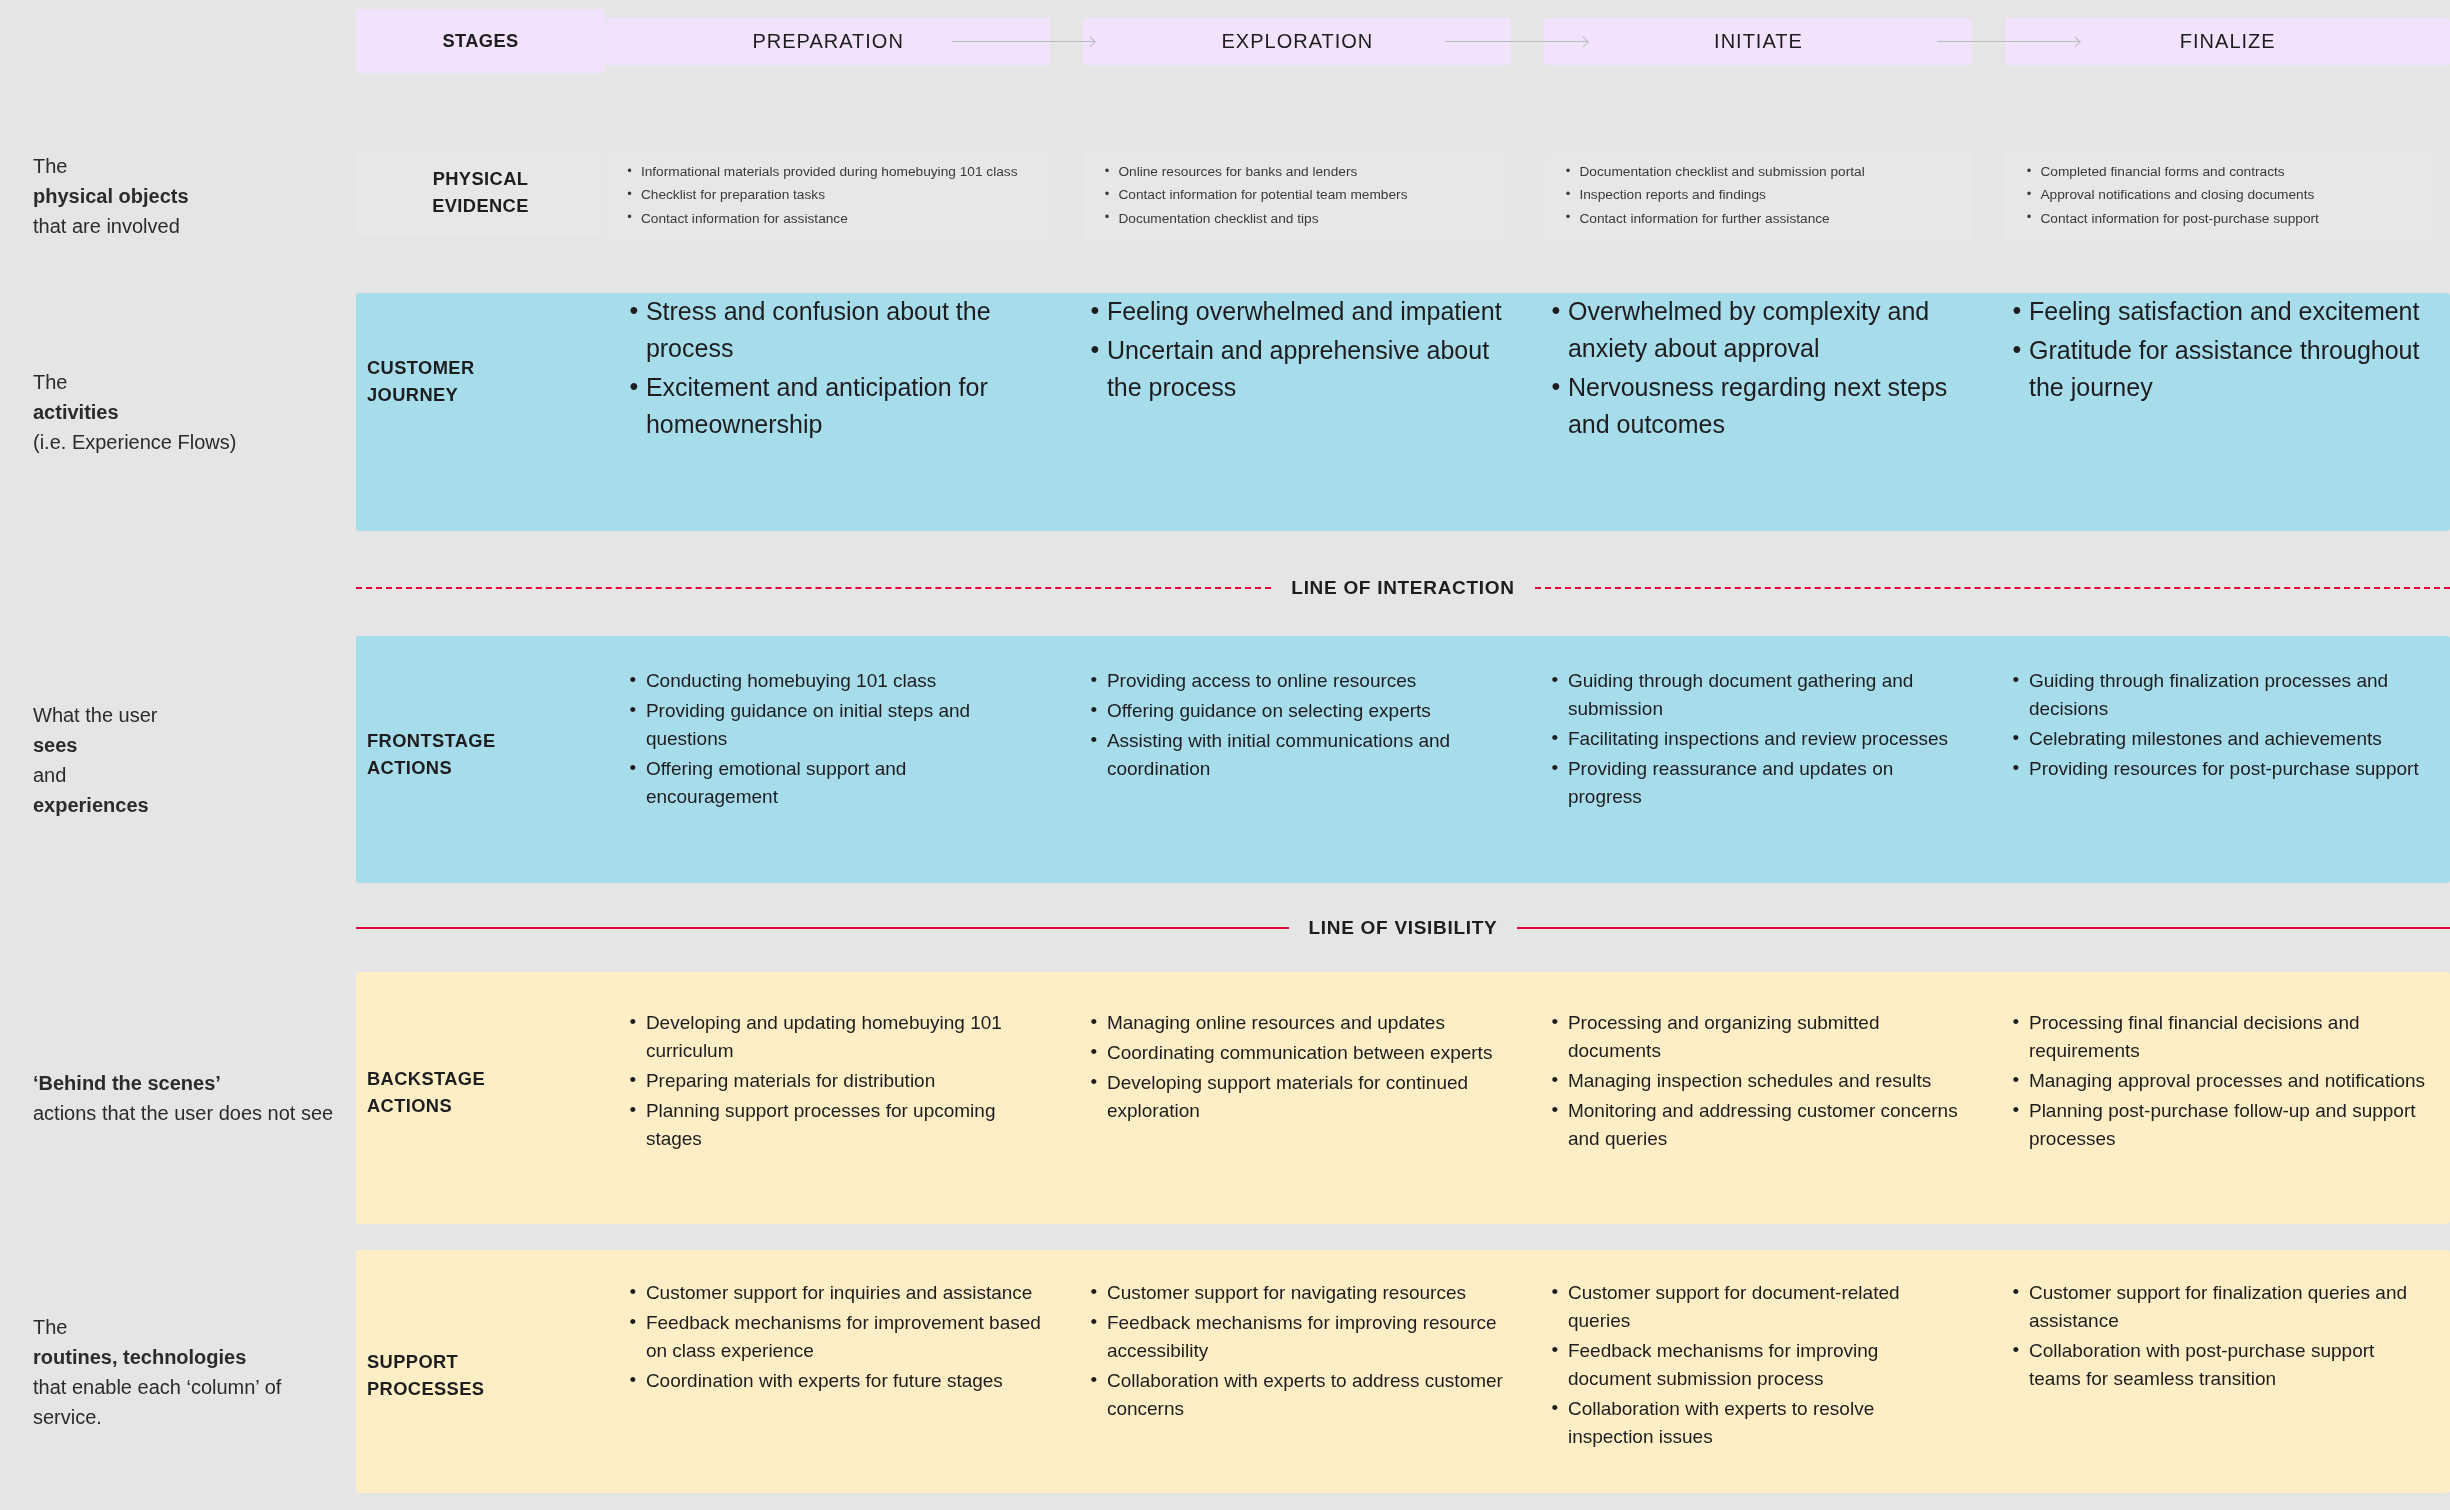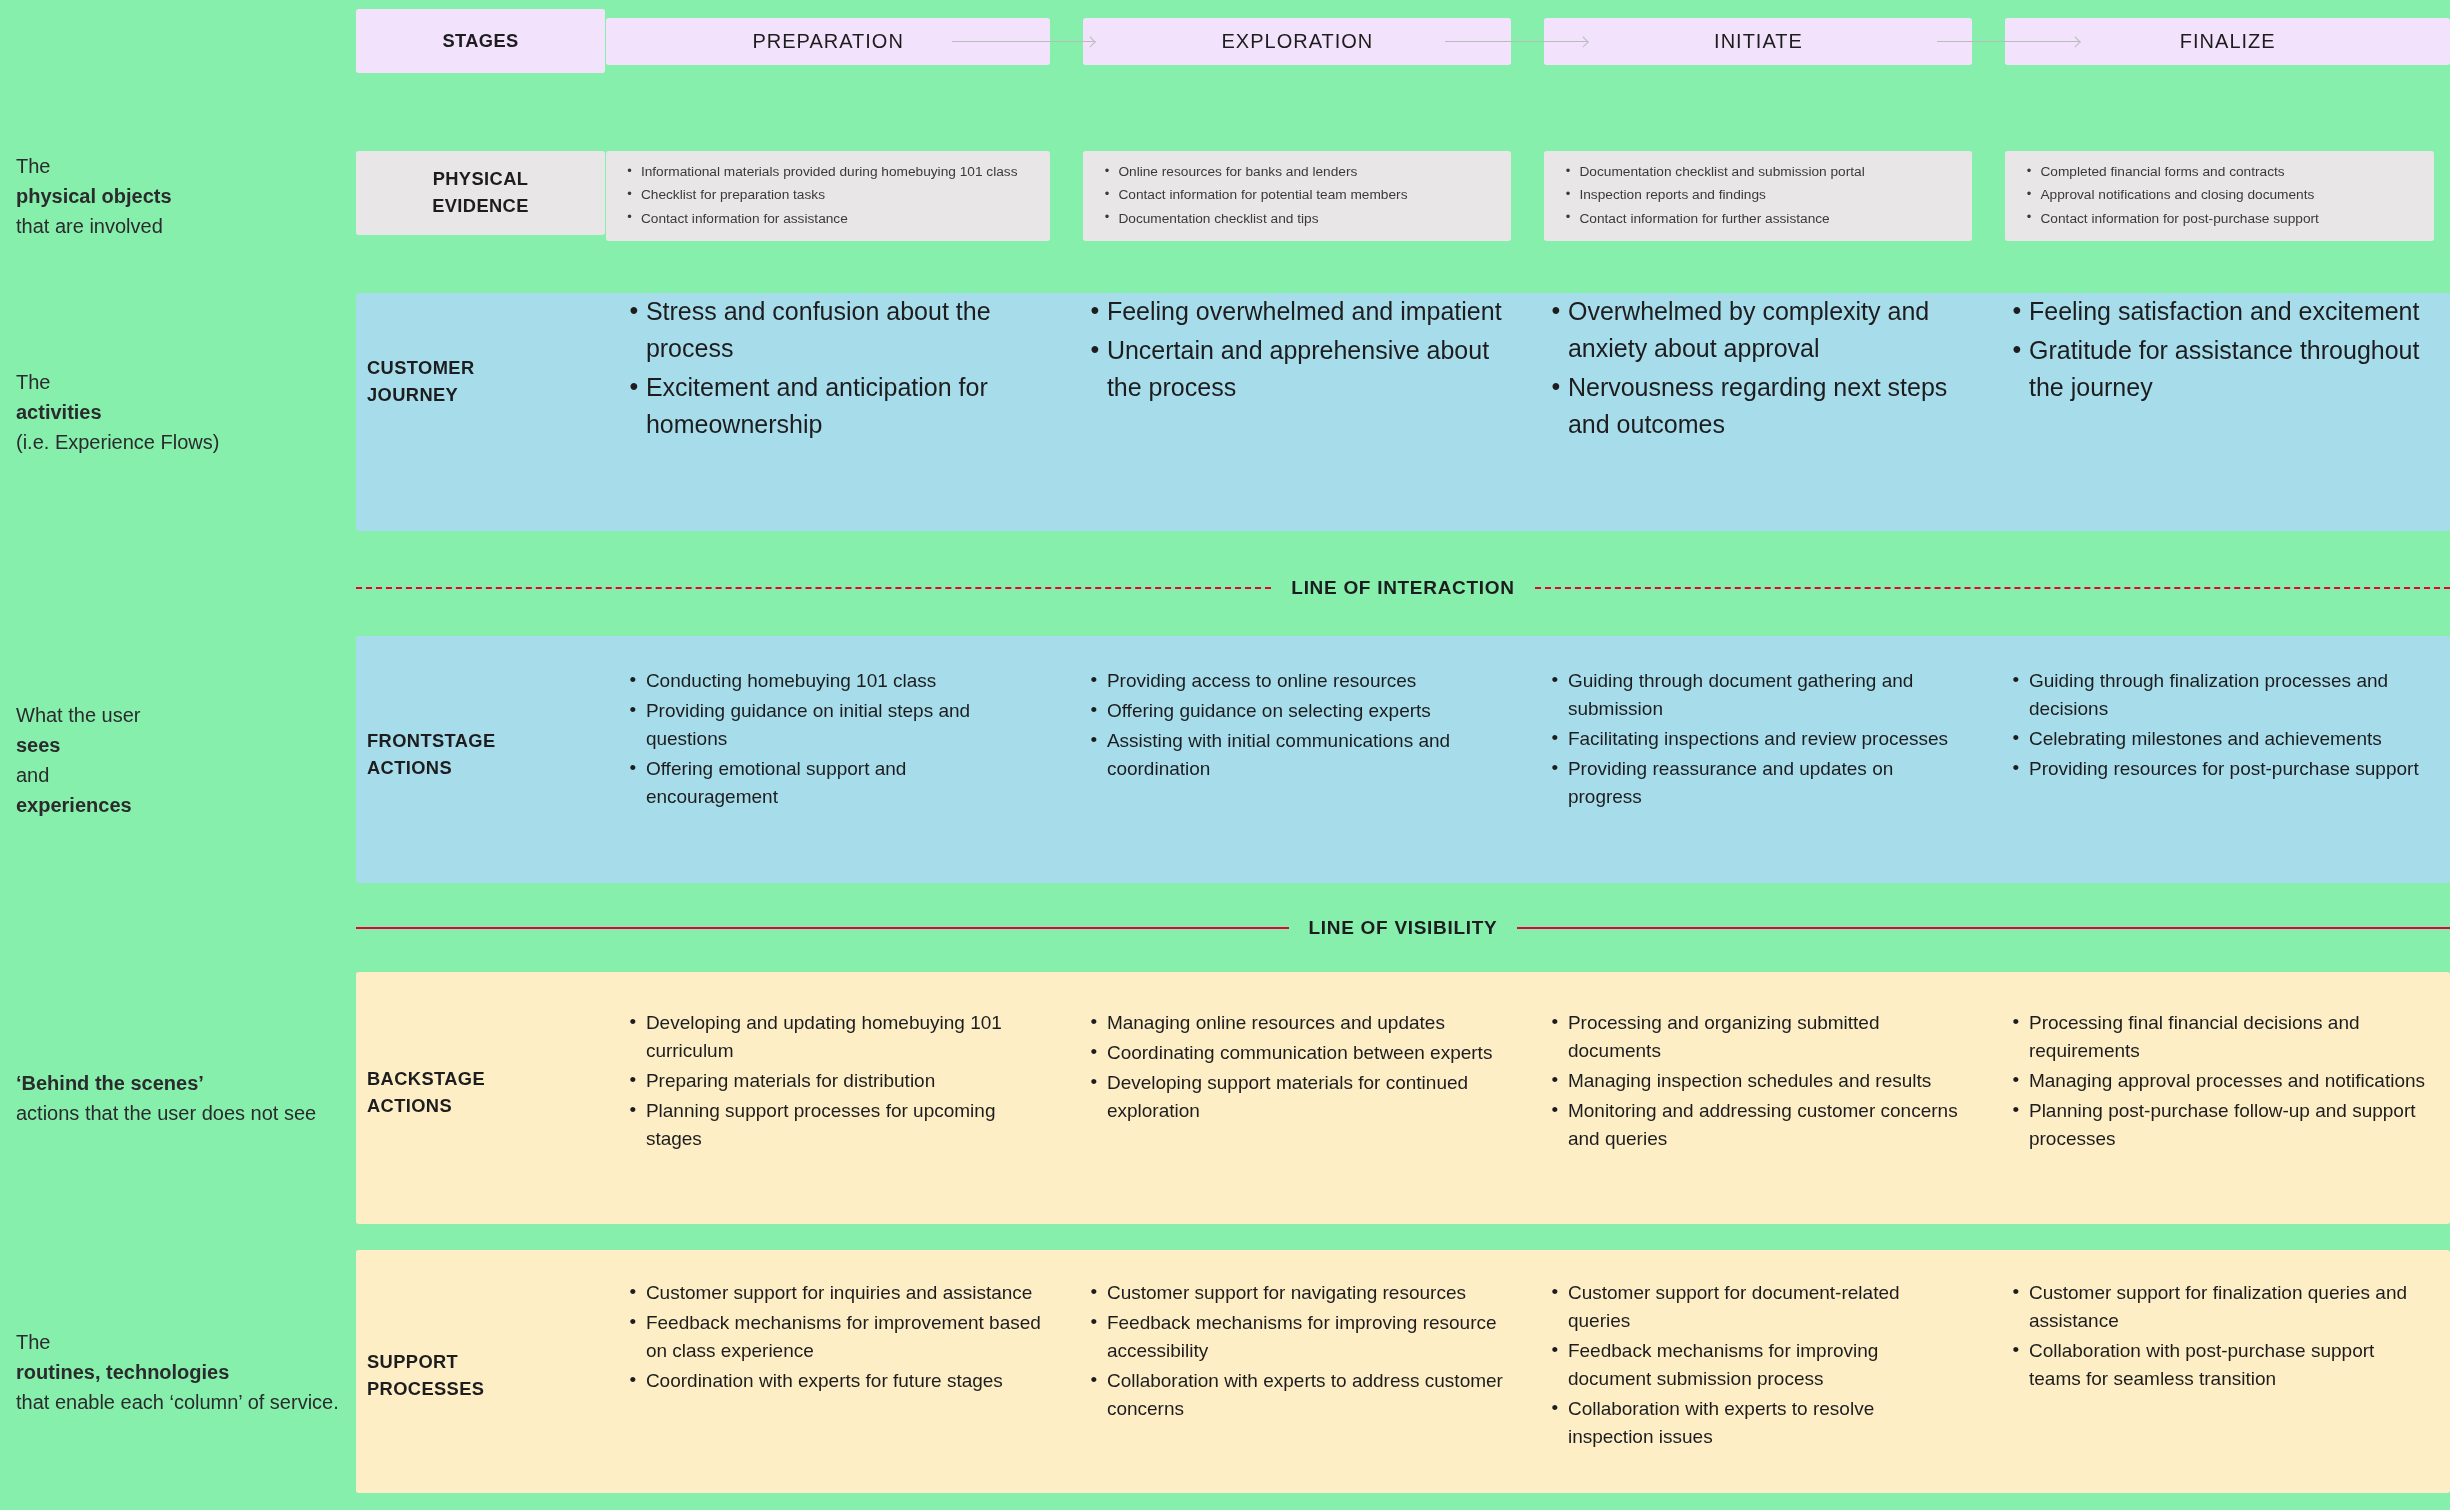"STAGES" .blueprint { background: #86efac -> #e5e5e5 }
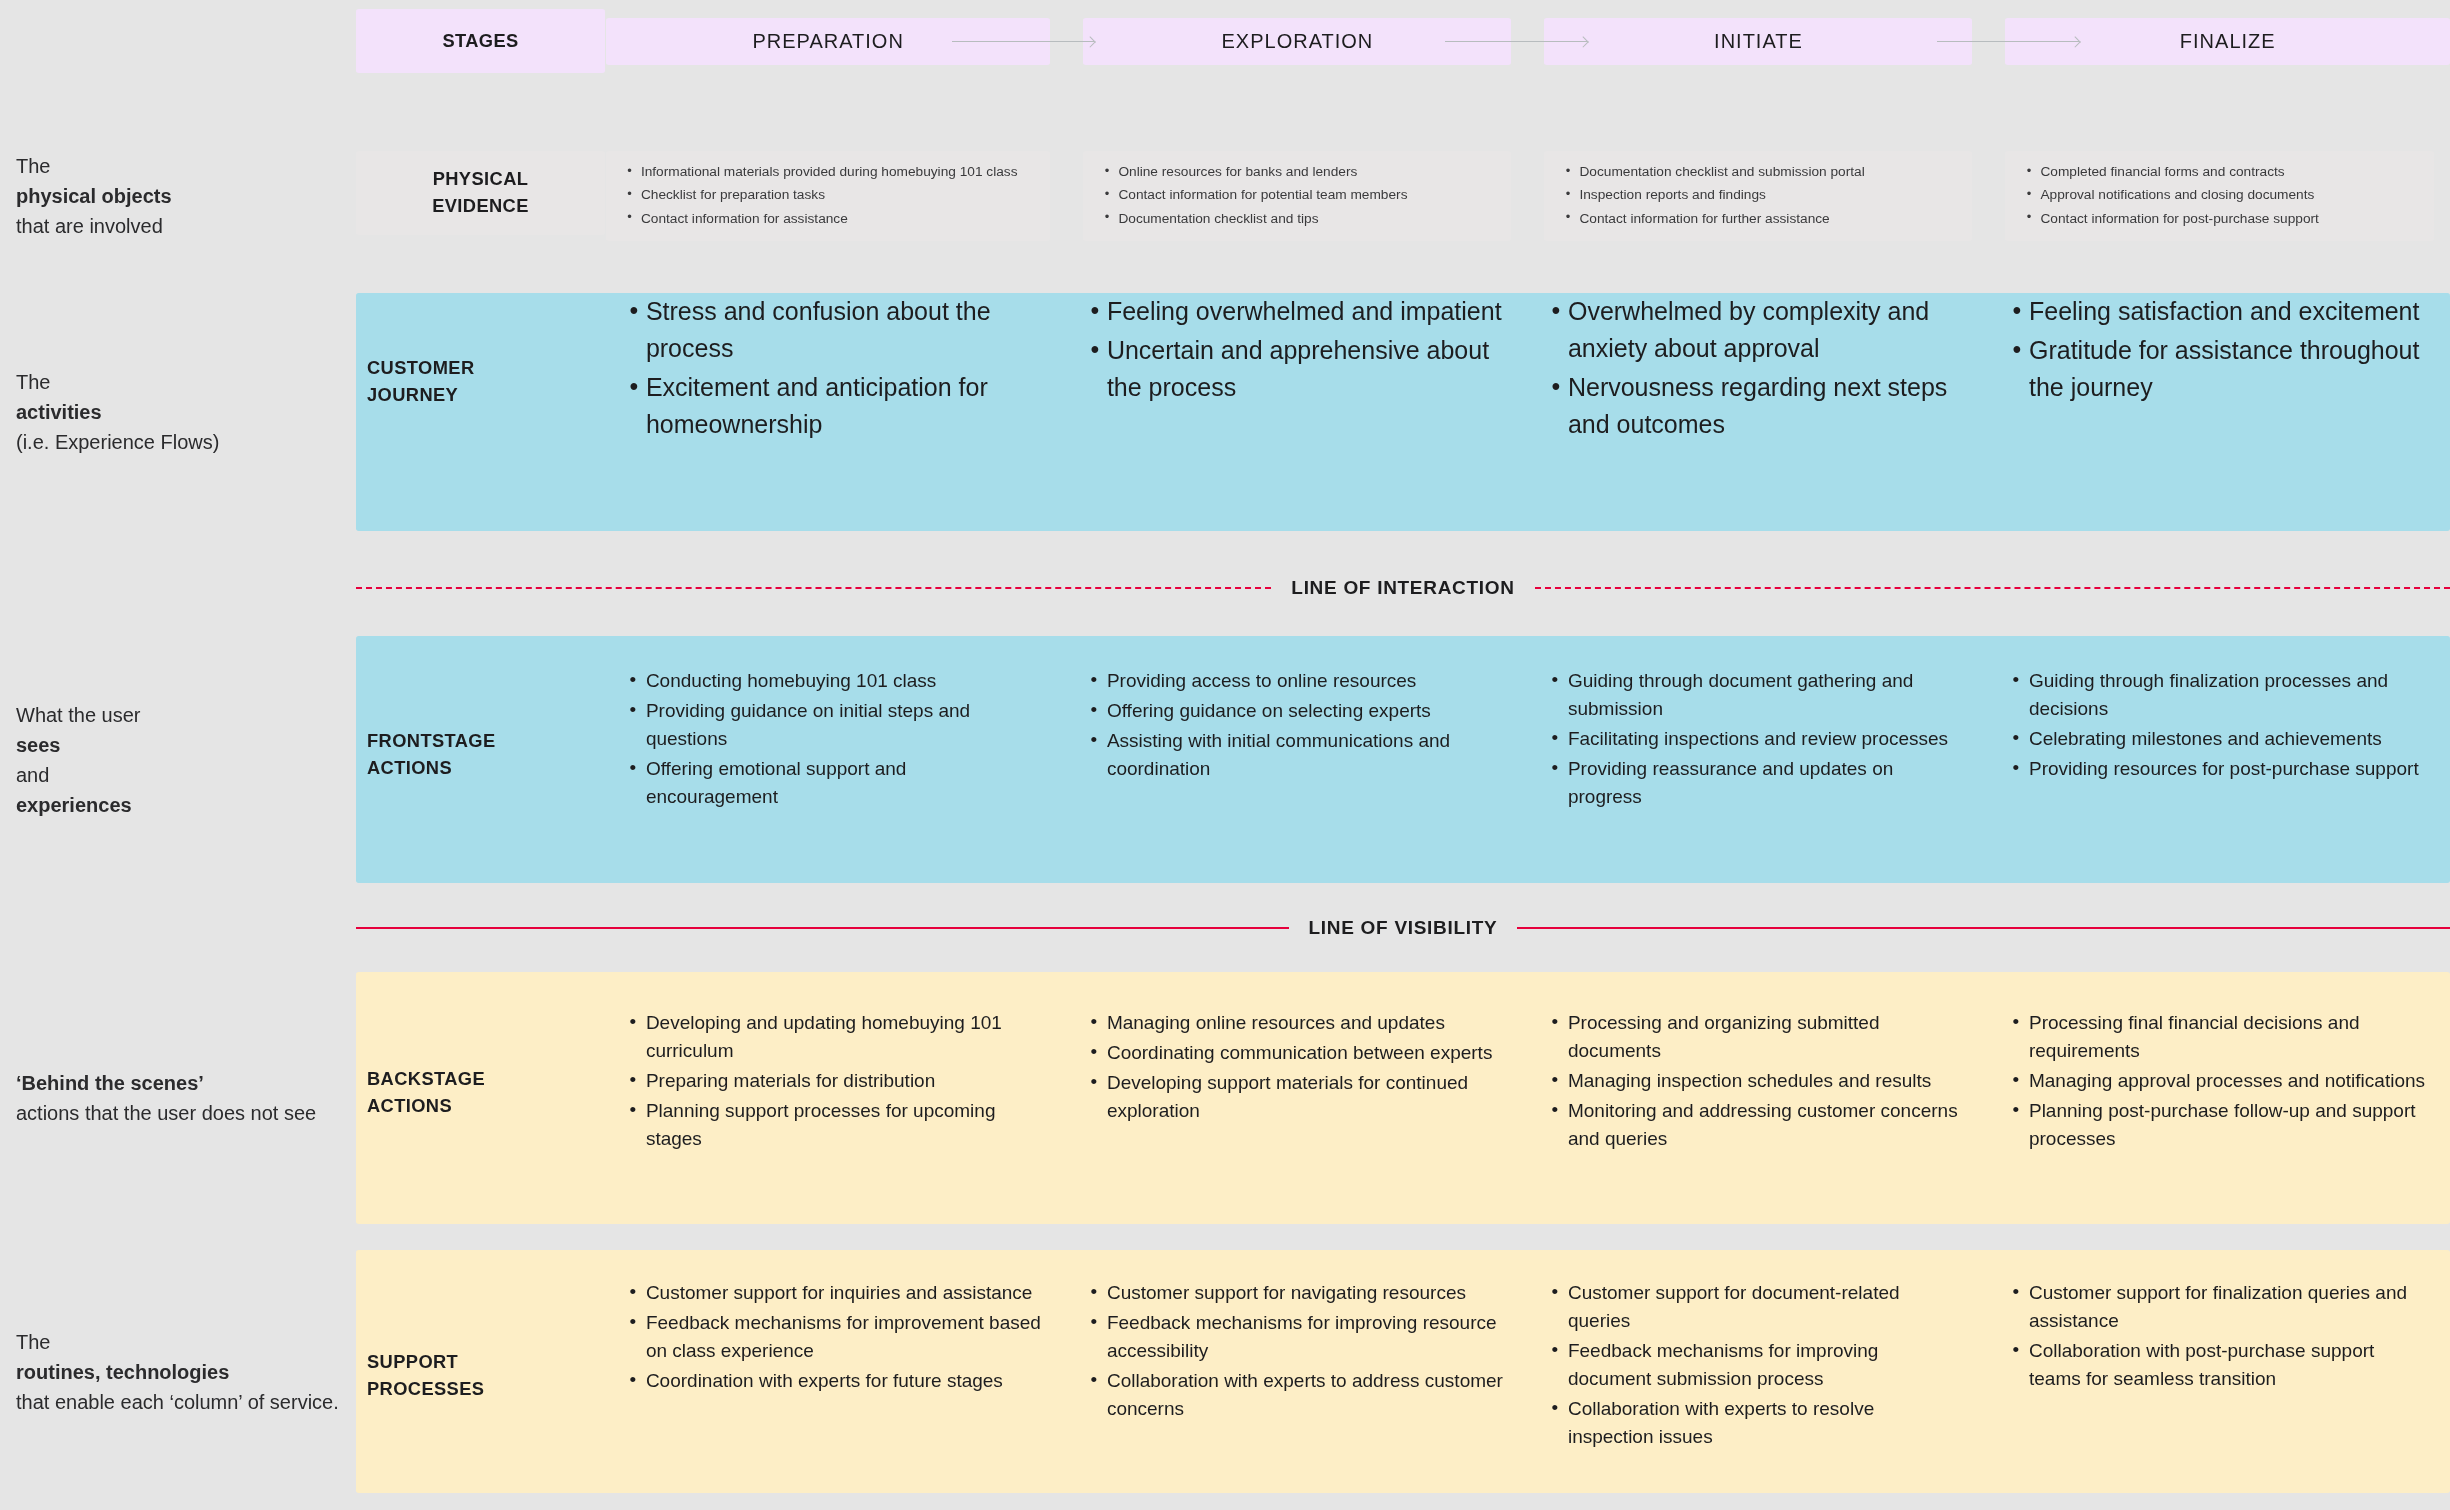"The" .desc-cell { padding-left: 16px -> 33px }
